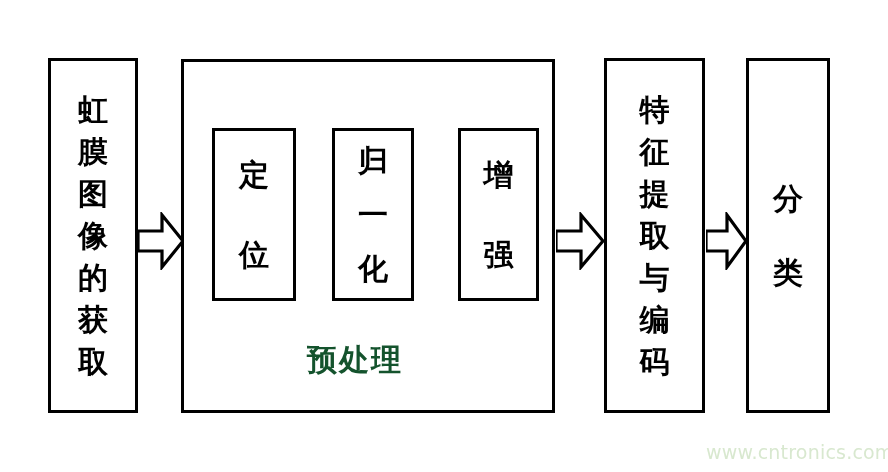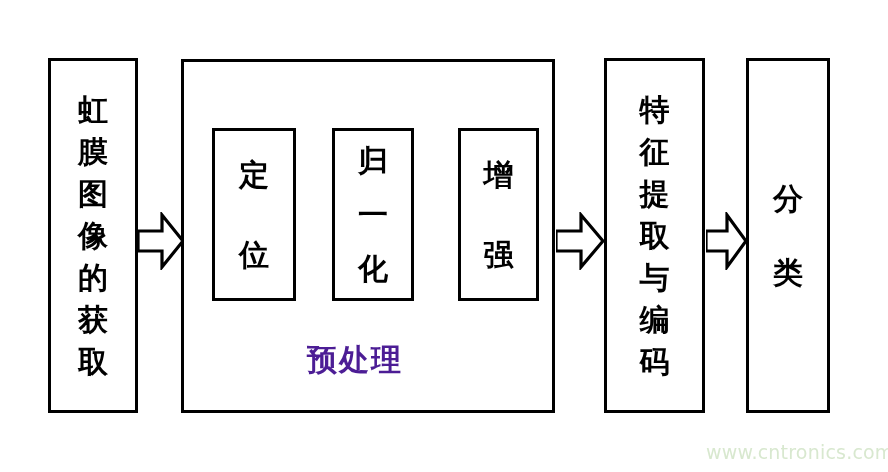"预处理" .caption { color: #4c1d95 -> #14532d }
